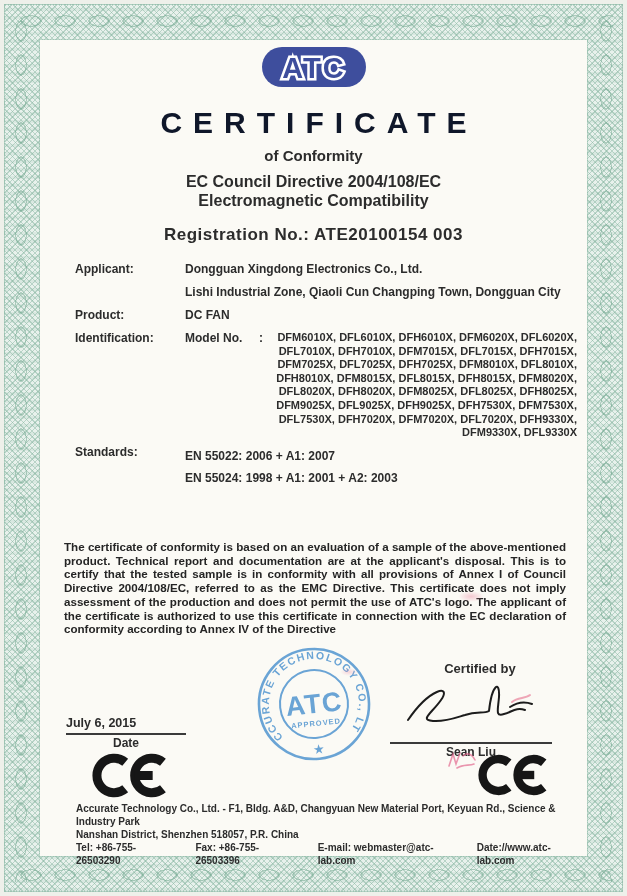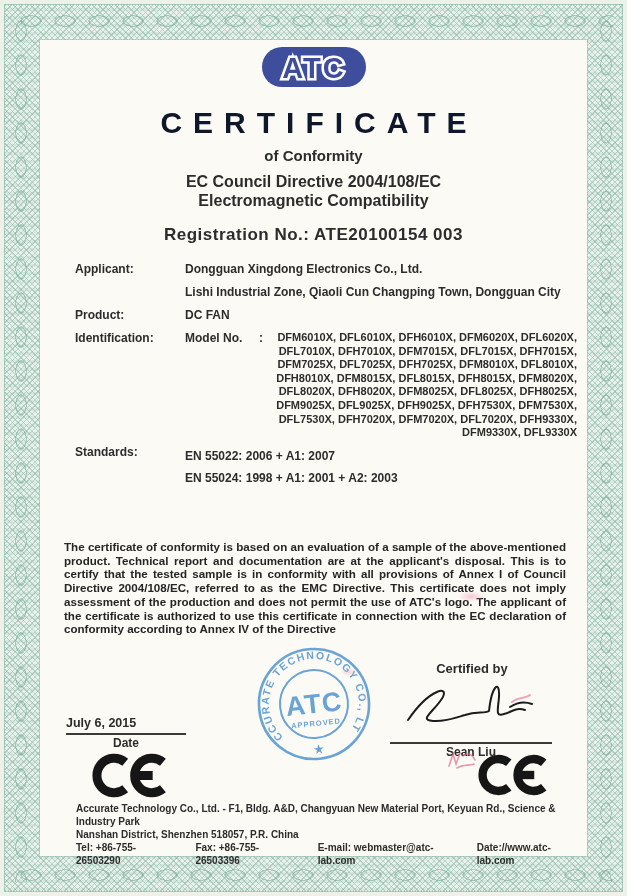"Certified by" .certified { left: 352px -> 360px }
